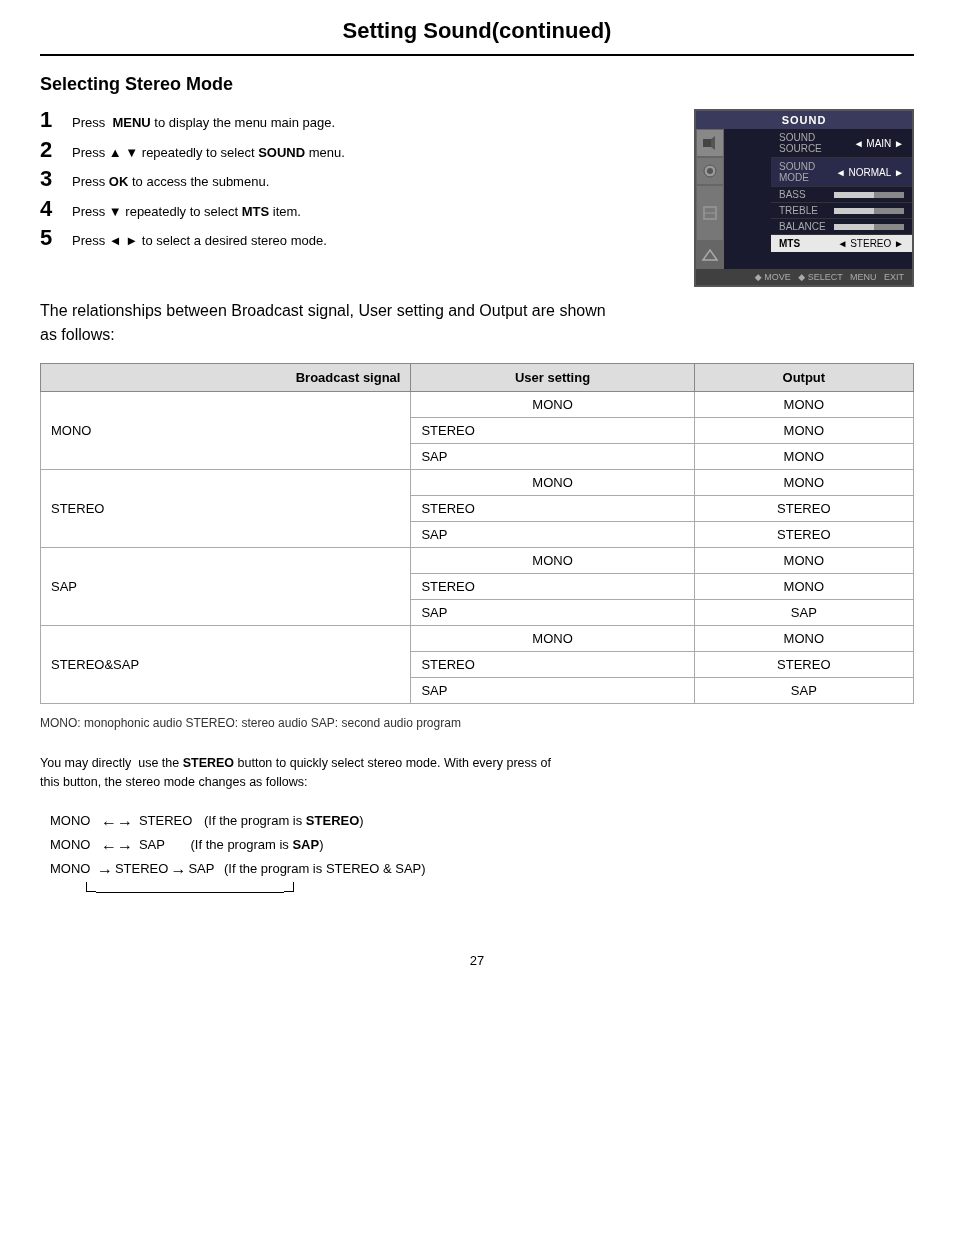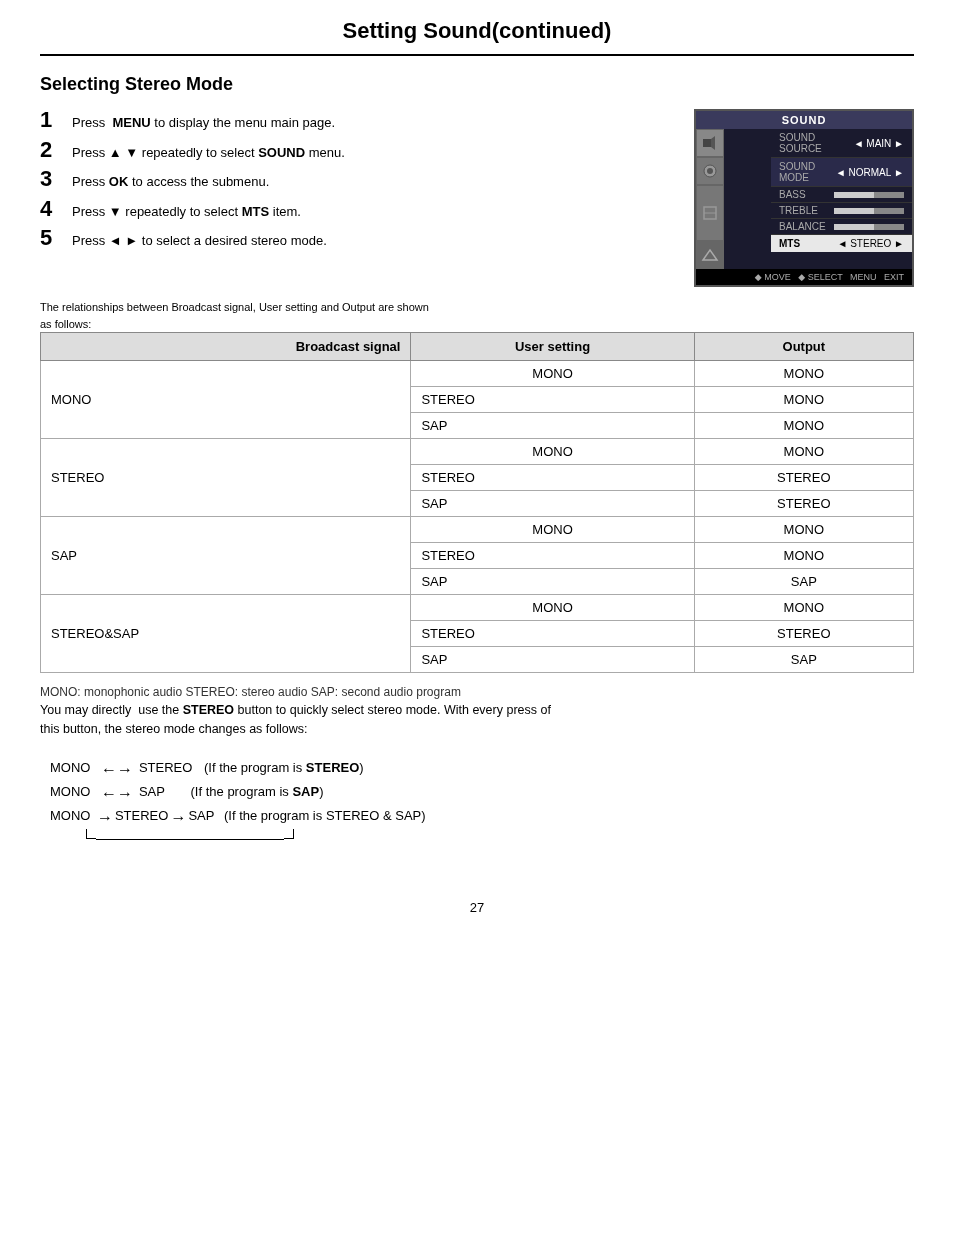"◆ MOVE ◆ SELECT MENU" .tv-menu-footer { background: #000000 -> #404040 }
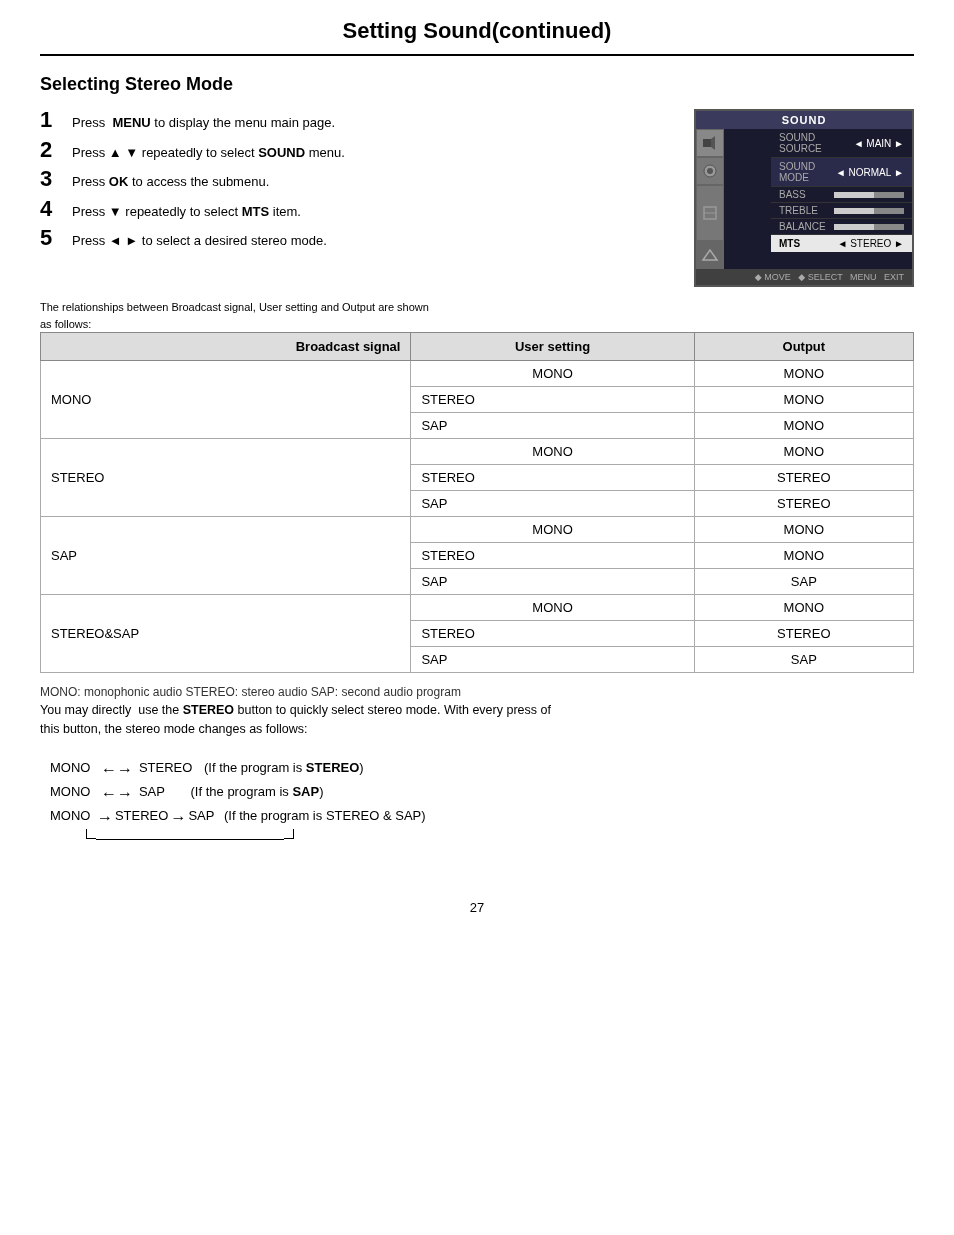"The relationships between Broadcast" .description { font-size: 11px -> 16px; margin-bottom: none -> 16px }
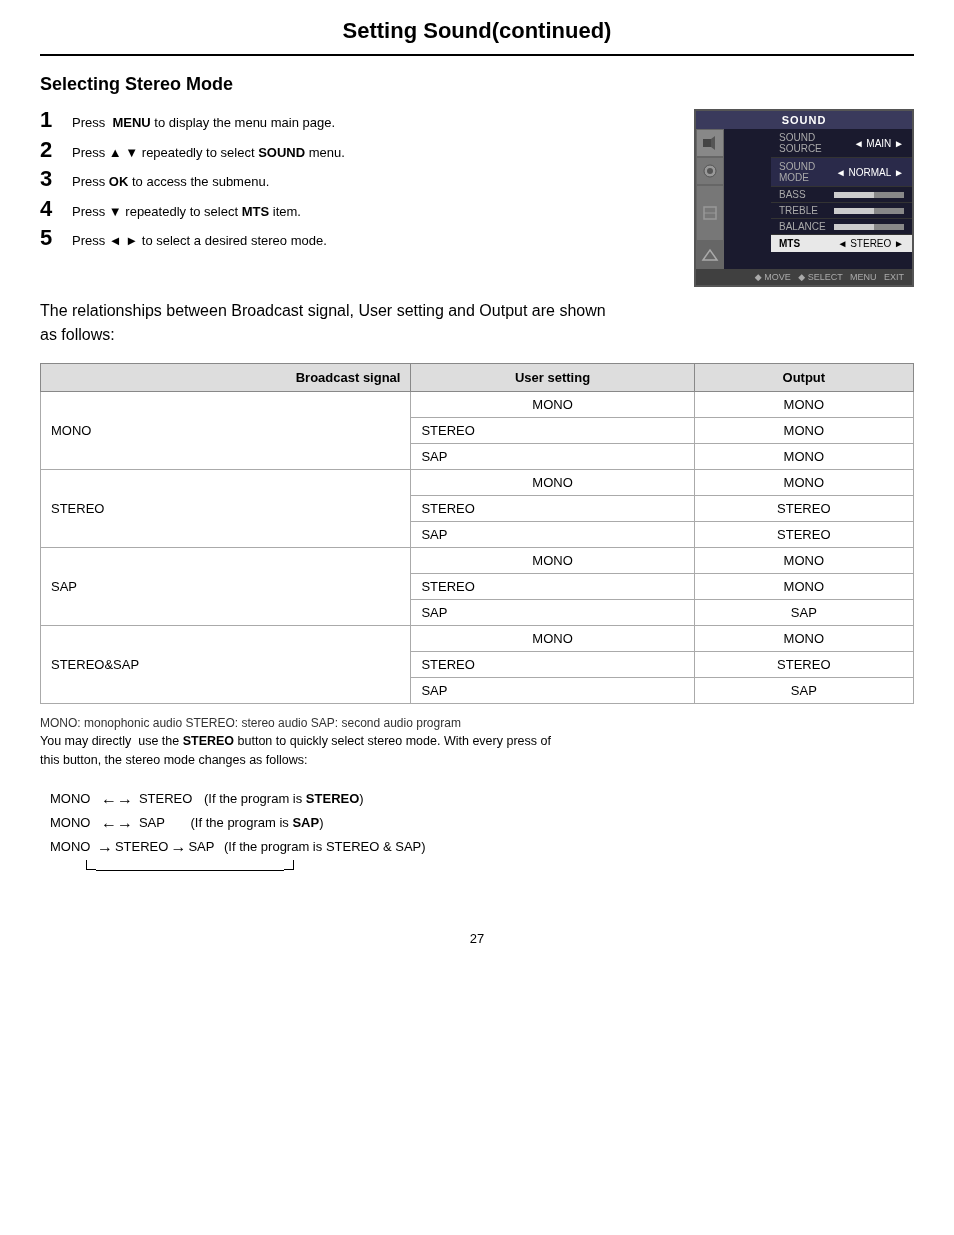"MONO: monophonic audio STEREO: stereo" .legend { margin-bottom: 2px -> 24px }
